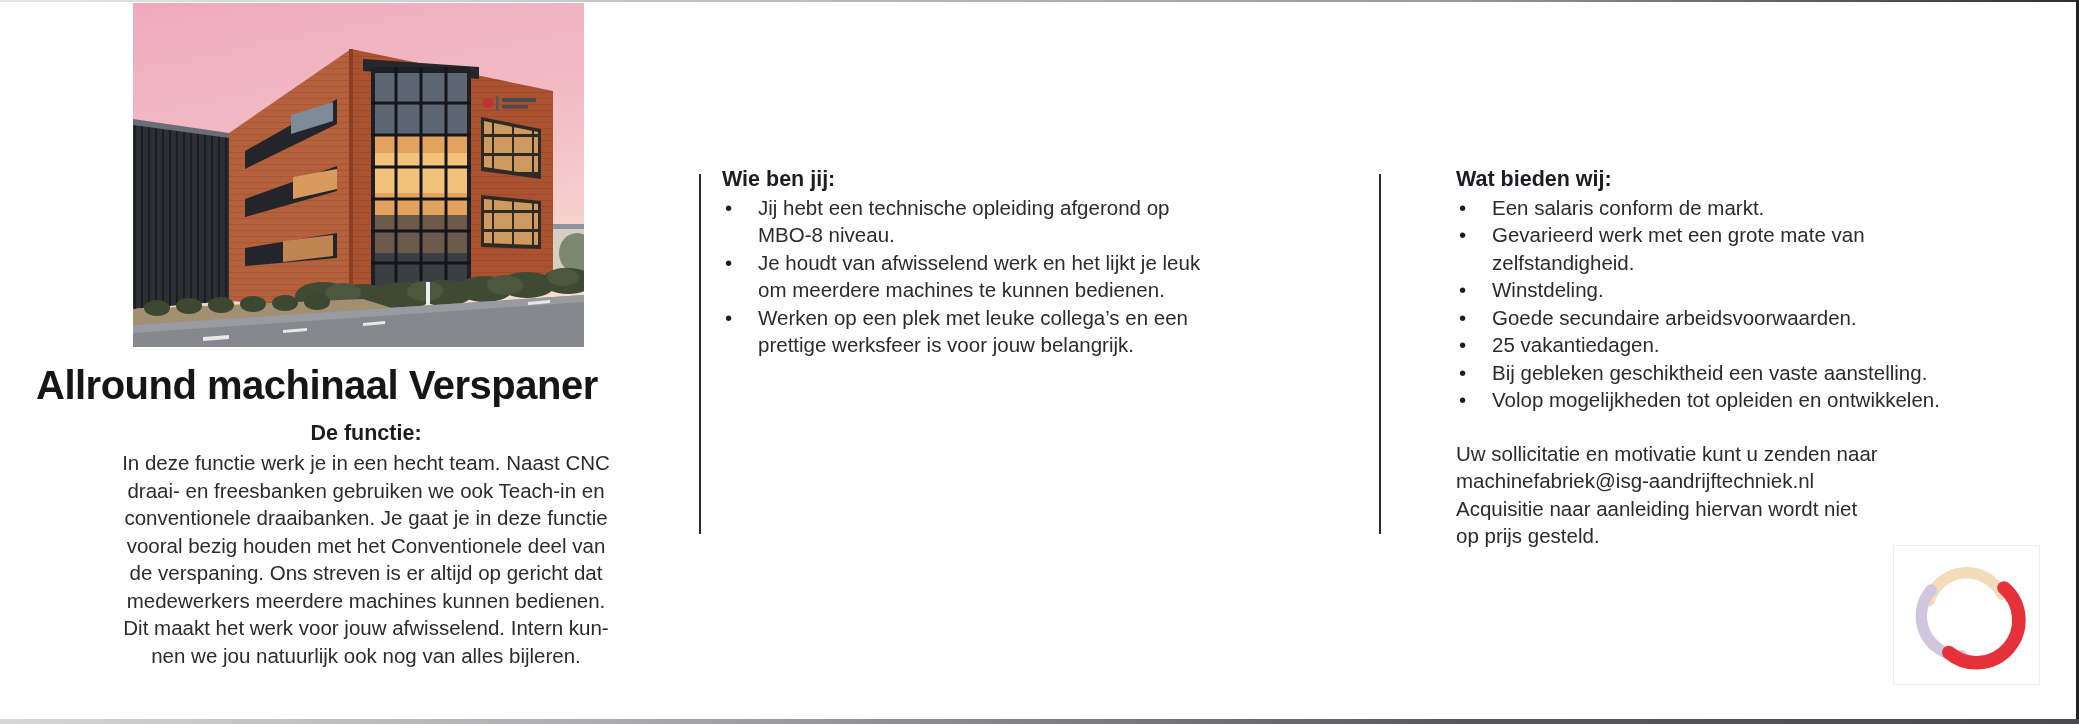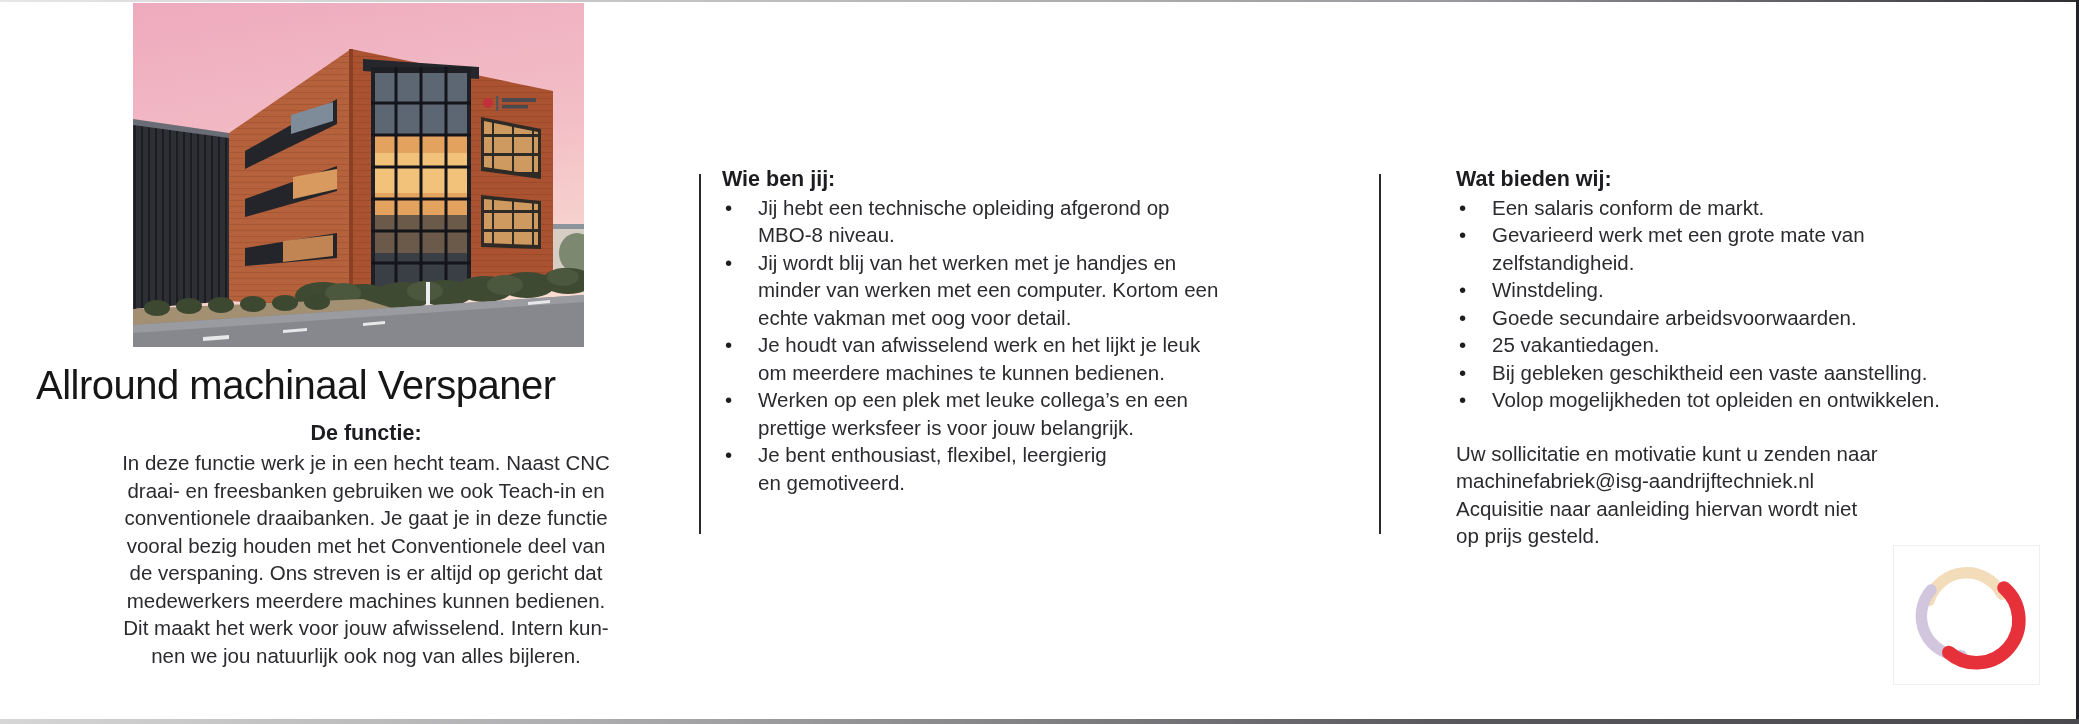"Jij wordt blij van het" div.bullet { html: <div> <span></span> <span>Jij wordt blij van het werken met je handjes en minder van werken met een computer. Kortom een echte vakman met oog voor detail.</span> </div> -> none }
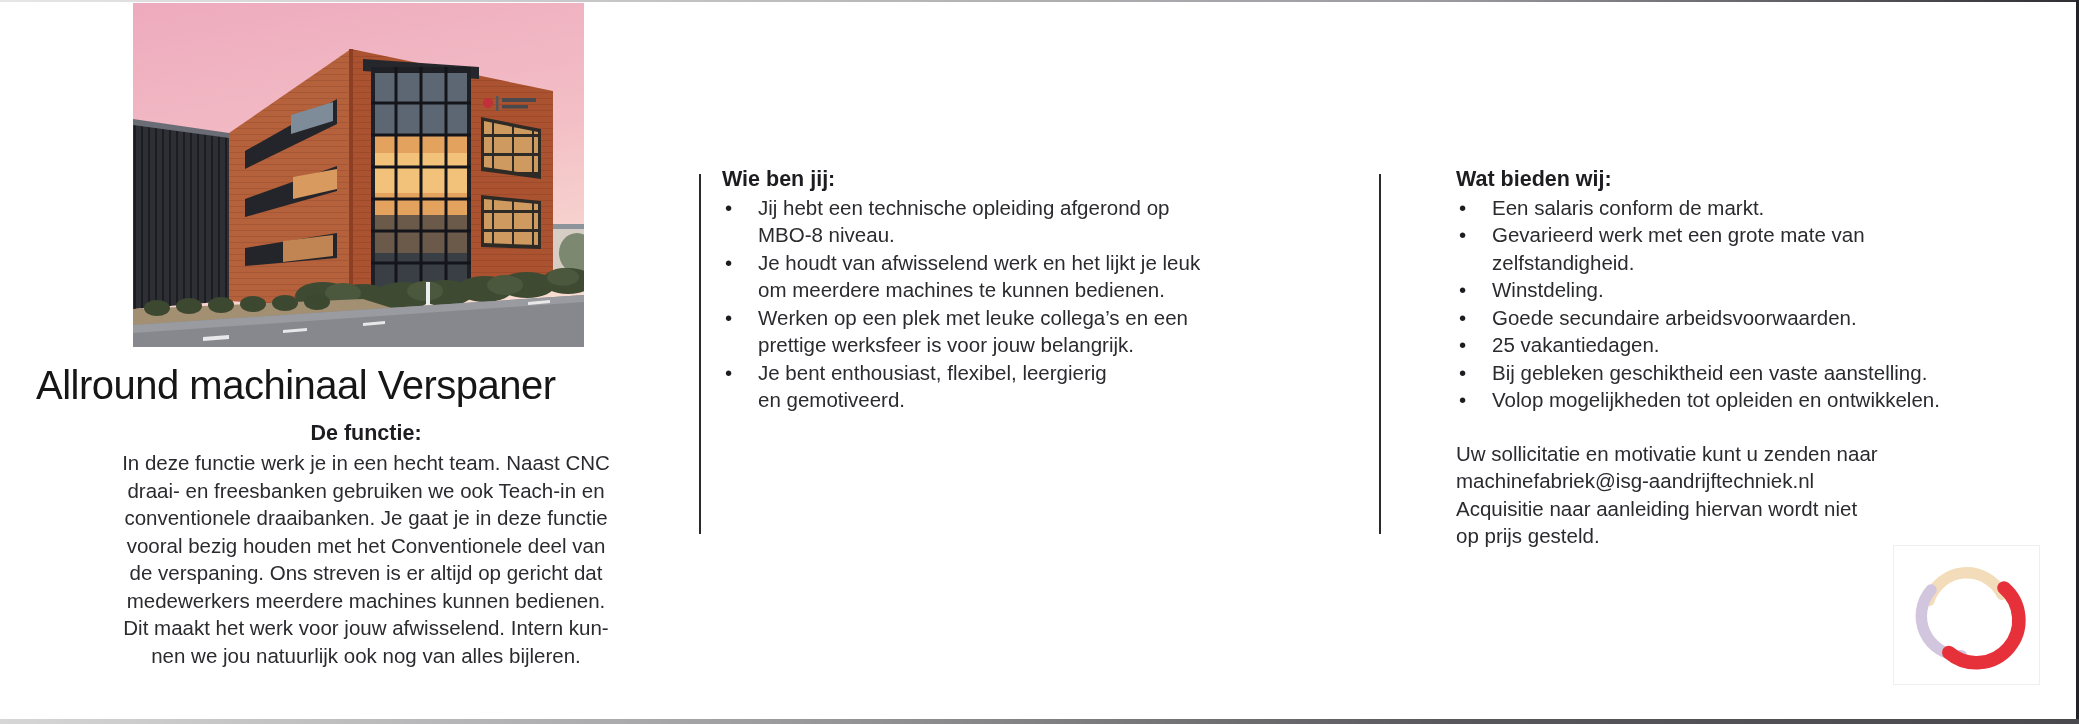"Allround machinaal Verspaner" .title { font-weight: 400 -> 700 }
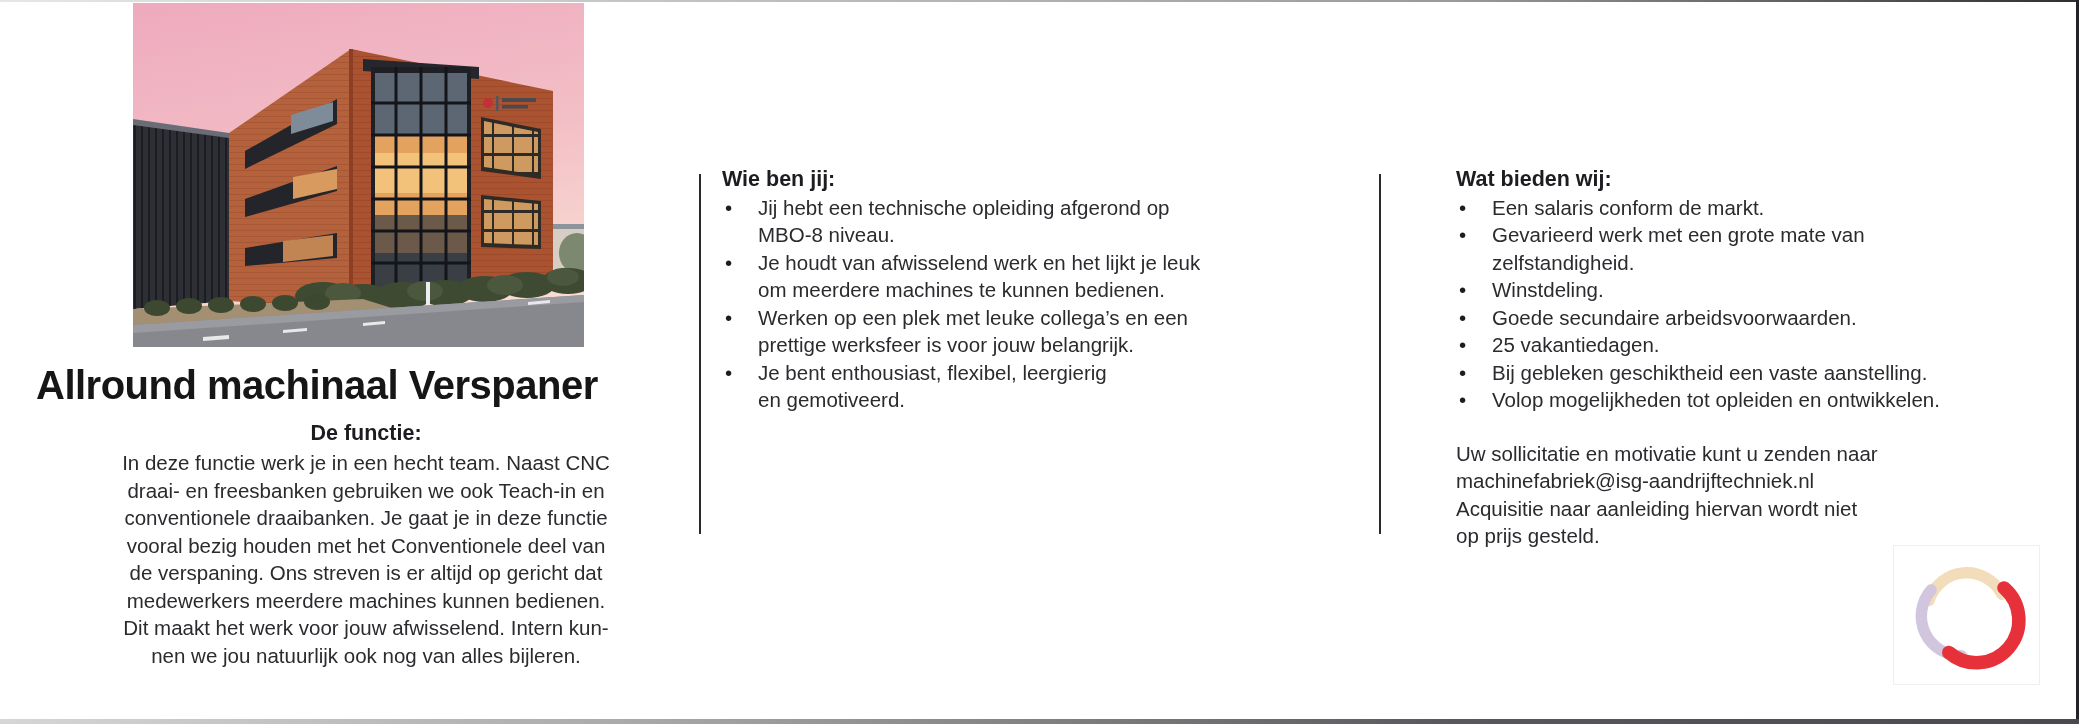"Je bent enthousiast, flexibel," div.bullet { html: <div> <span></span> <span>Je bent enthousiast, flexibel, leergierig en gemotiveerd.</span> </div> -> none }
